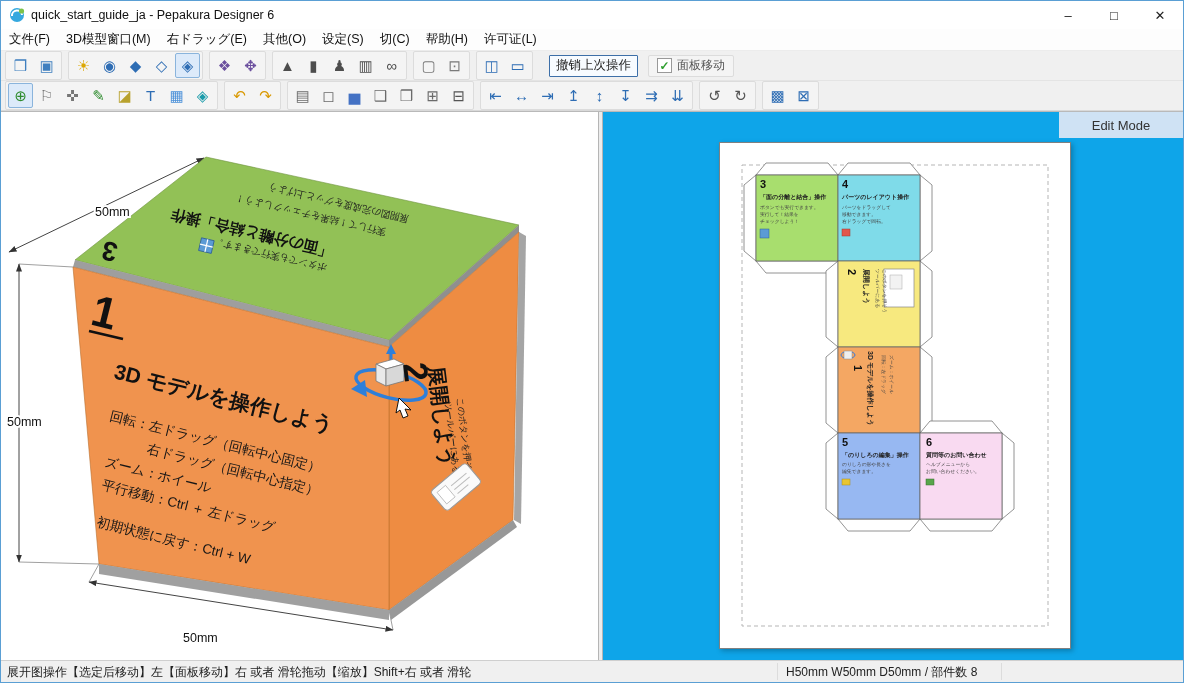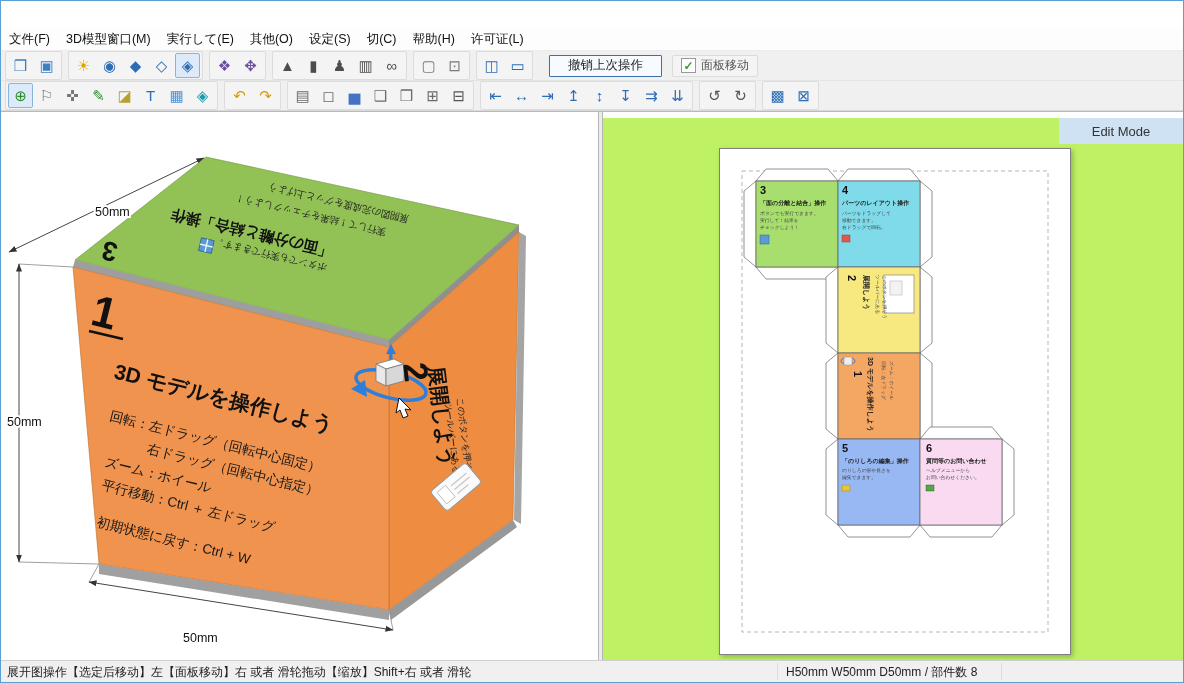"quick_start_guide_ja - Pepakura Designer" div.titlebar { html: none -> <div> <svg> <circle></circle> <path></path> <circle></circle> </svg> <span>quick_start_guide_ja - Pepakura Designer 6</span> <span>–</span> <span>□</span> <span>✕</span> </div> }
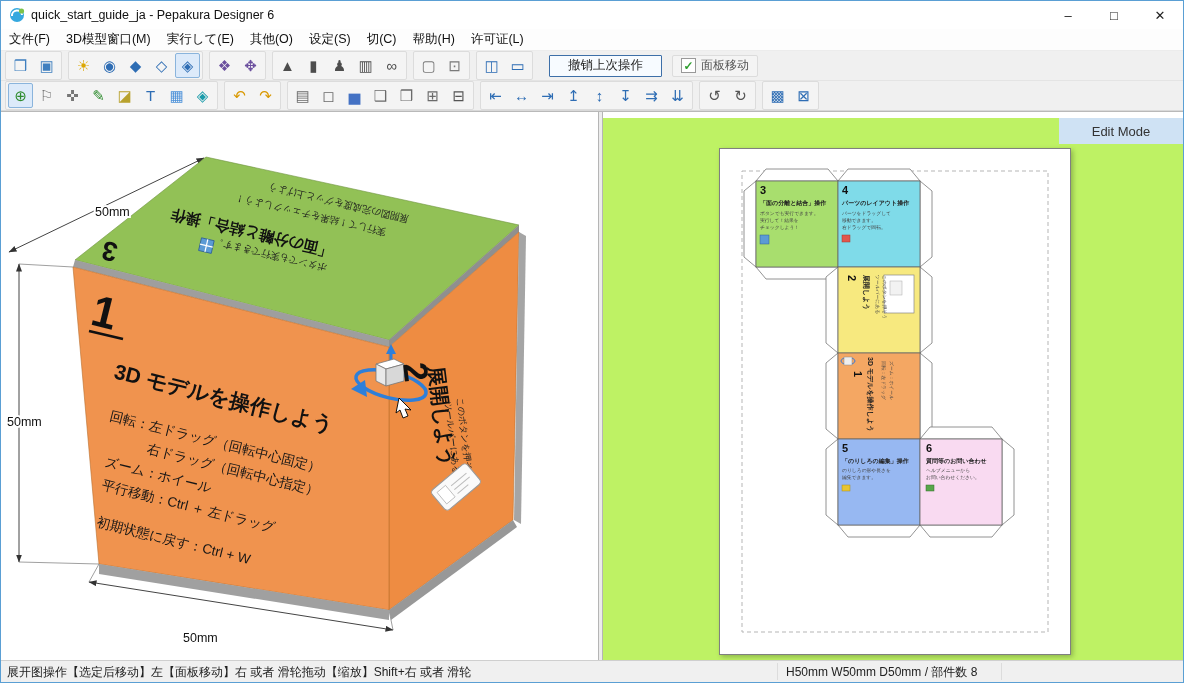"実行して(E)" span.menu-item { text: 実行して -> 右ドラッグ }
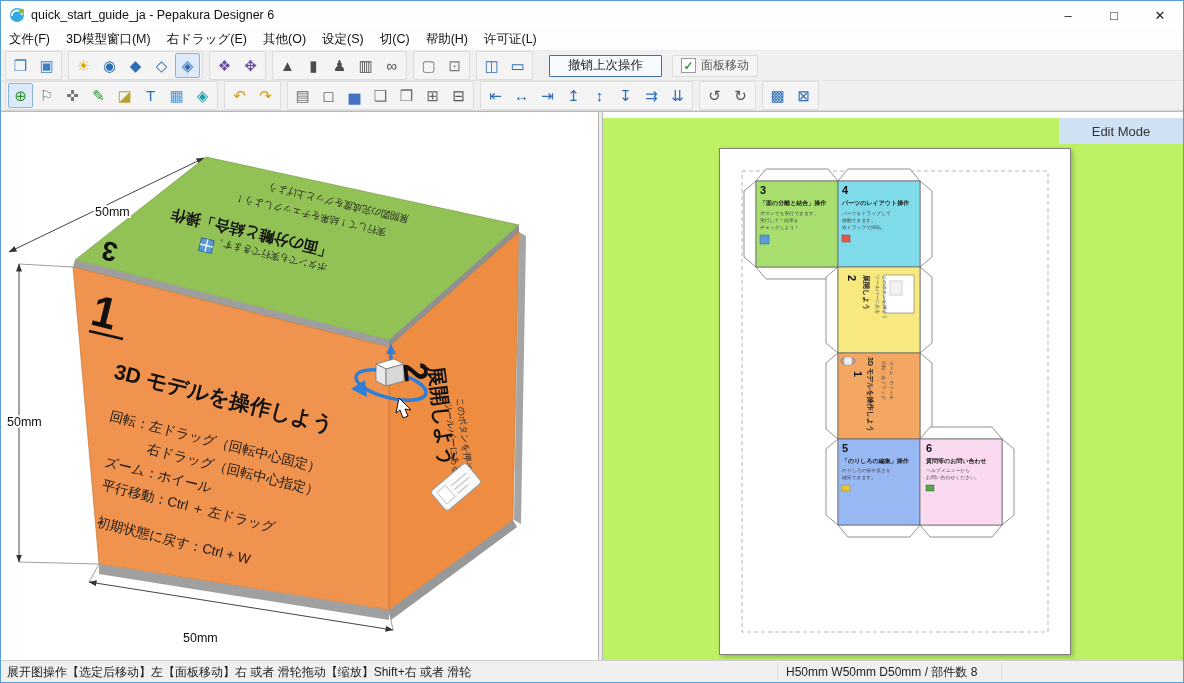"撤销上次操作" .undo-btn { padding: 0 18px -> 0 6px }
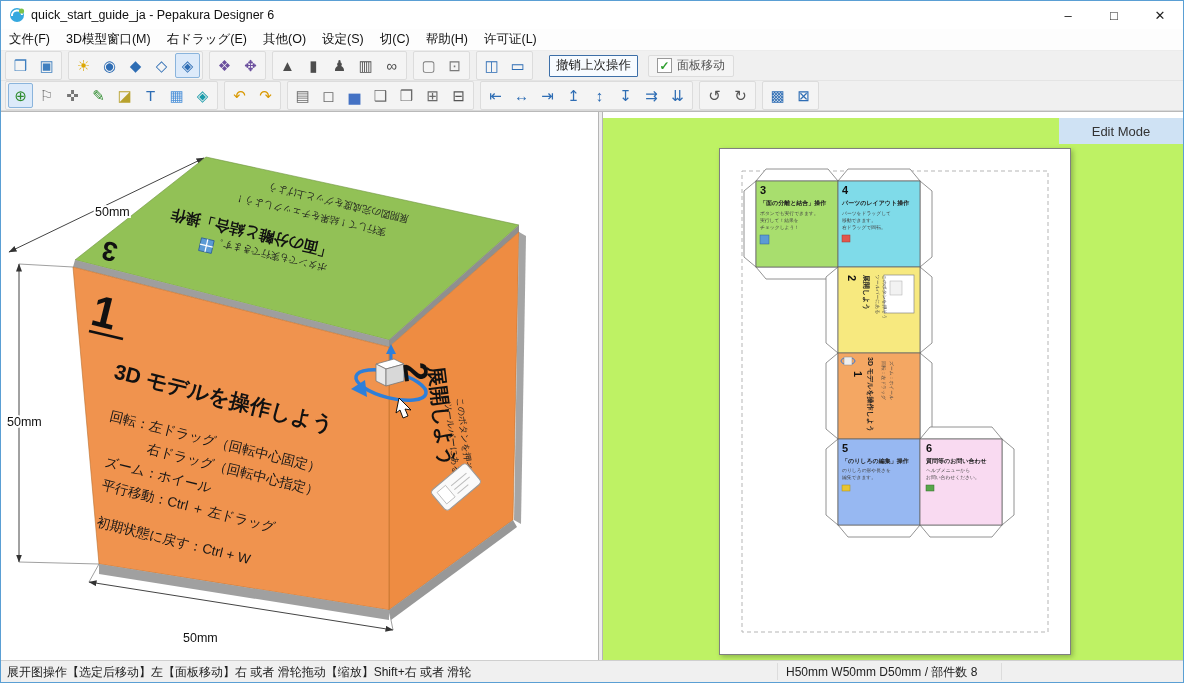"Edit Mode" .pane2d { background: #bef264 -> #0ea5e9; top: 6px -> 0 }
